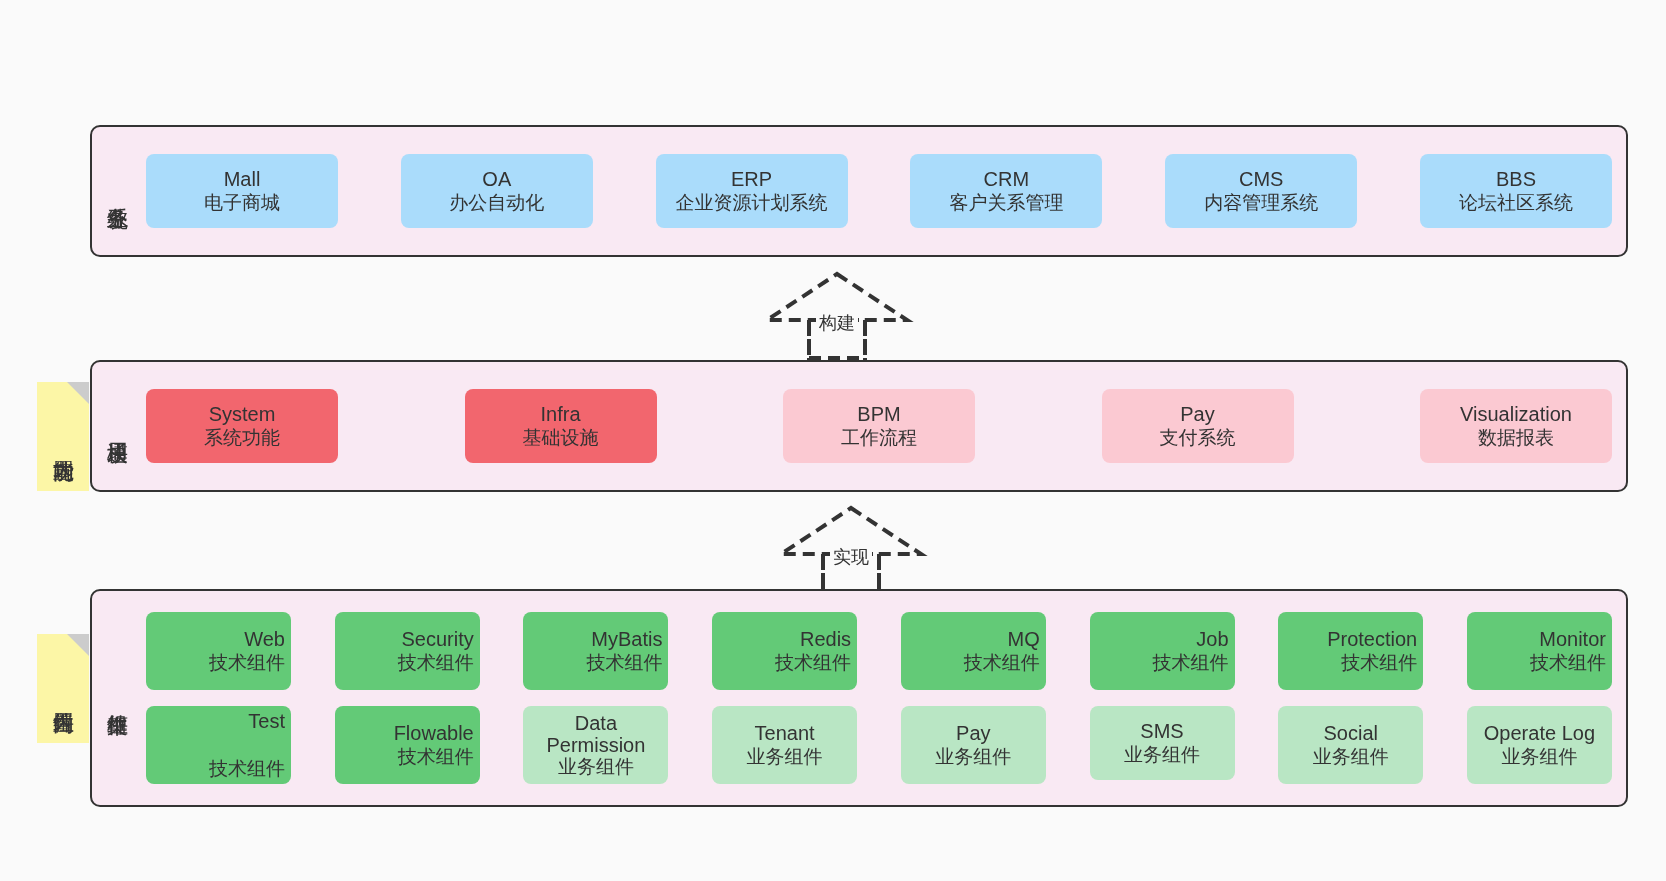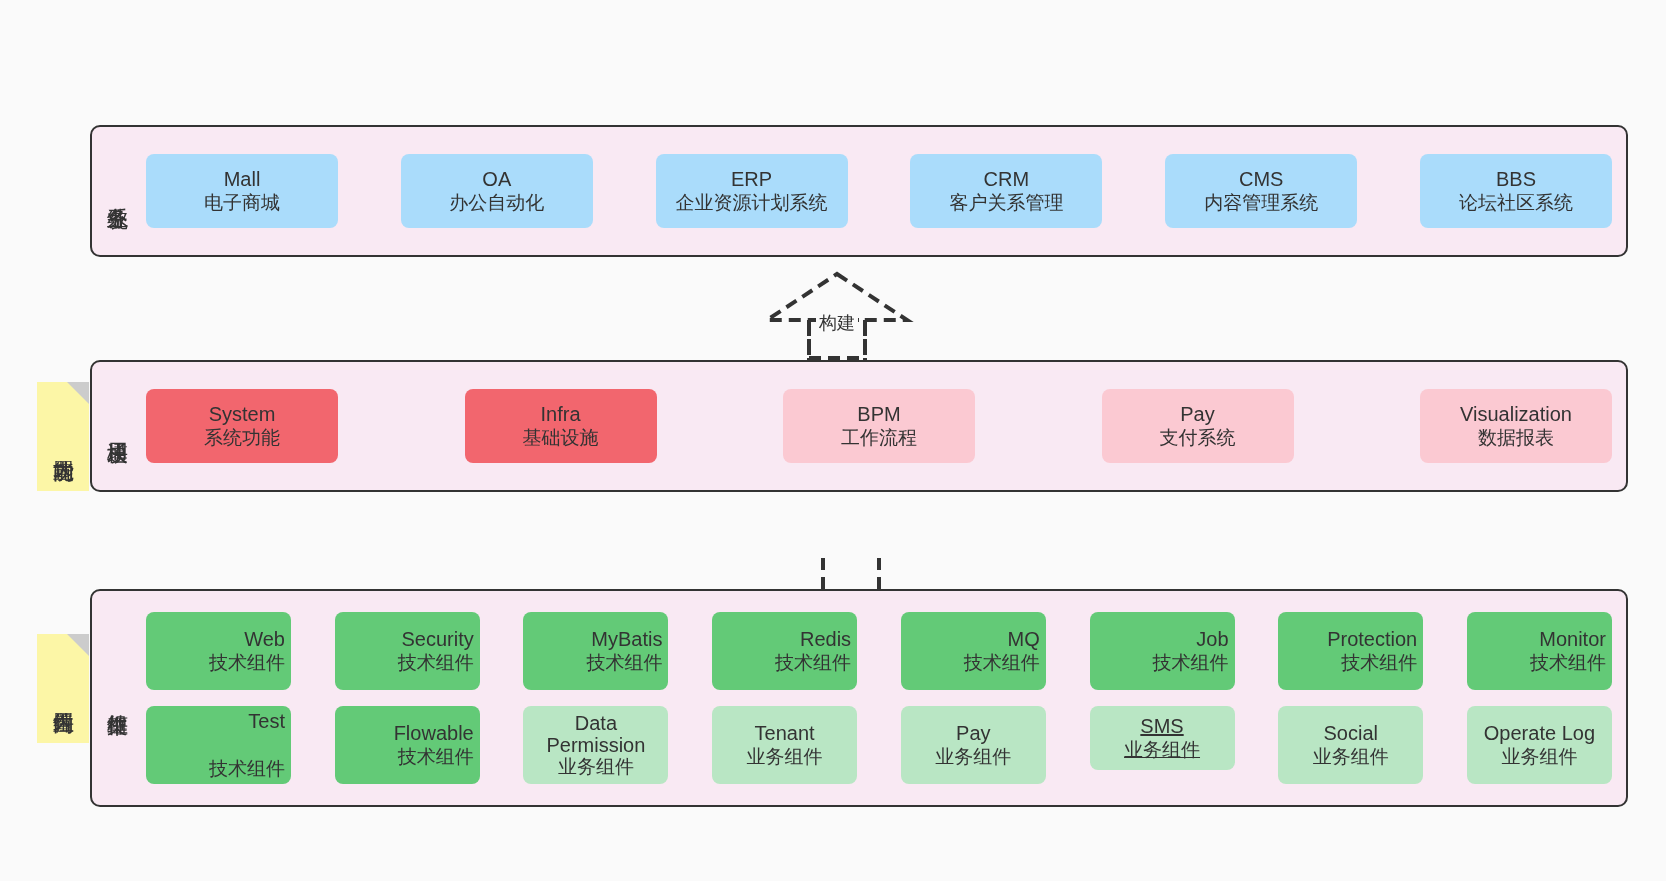"实现" div.connector { html: none -> <div> <svg> <polygon></polygon> <line></line> <line></line> <line></line> </svg> <span>实现</span> </div> }
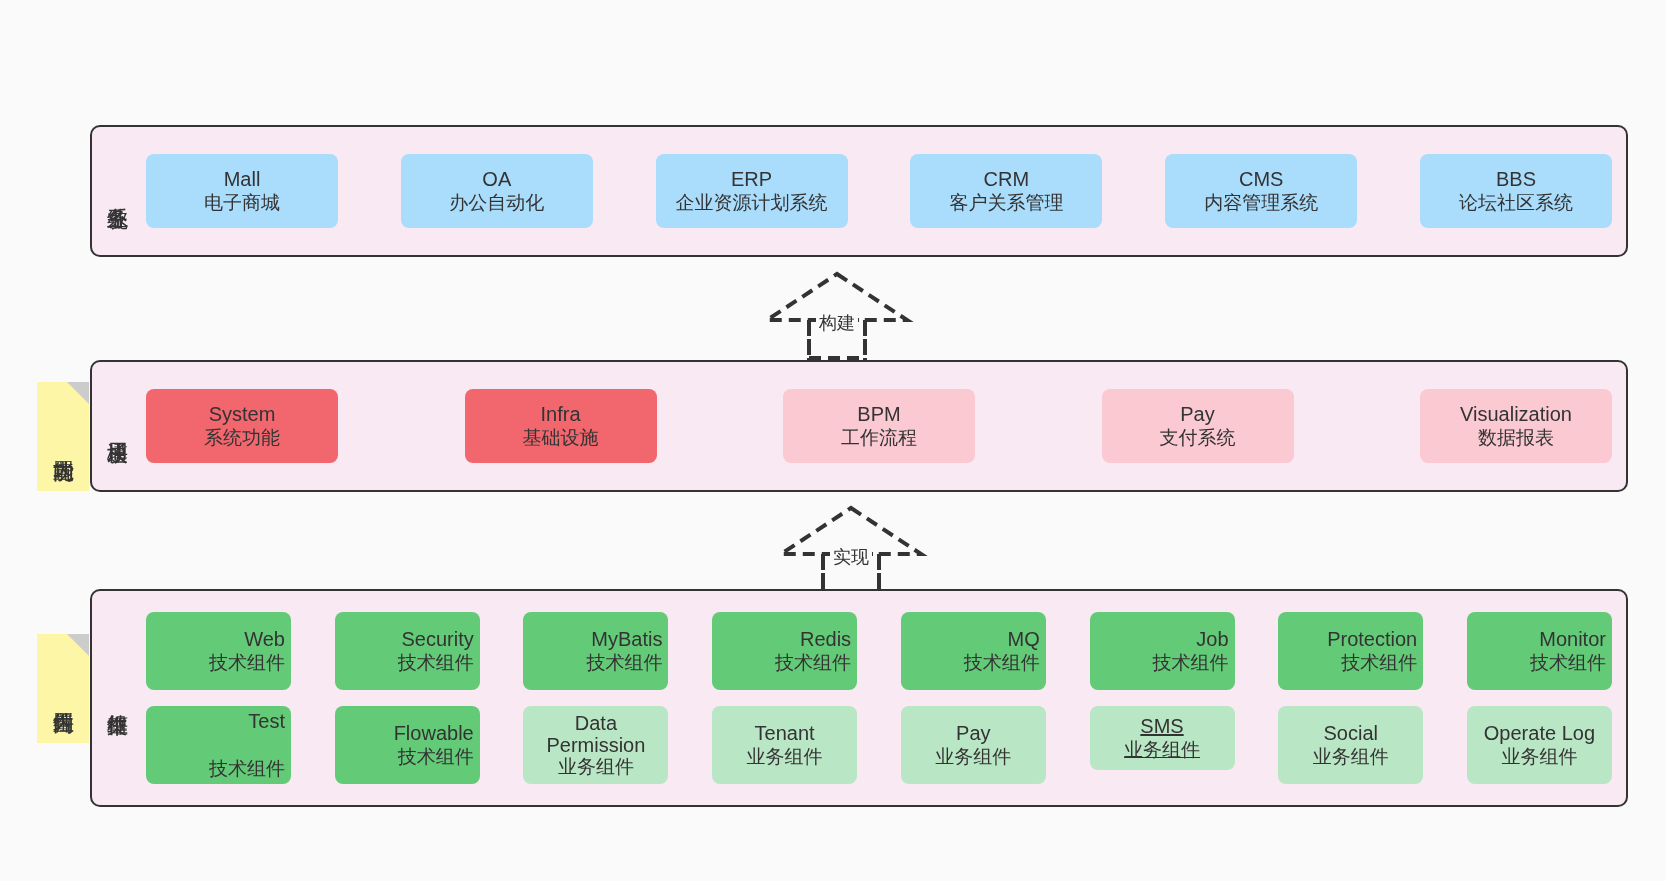"SMS" div.node { height: 64px -> 74px; text-decoration: underline -> none }
